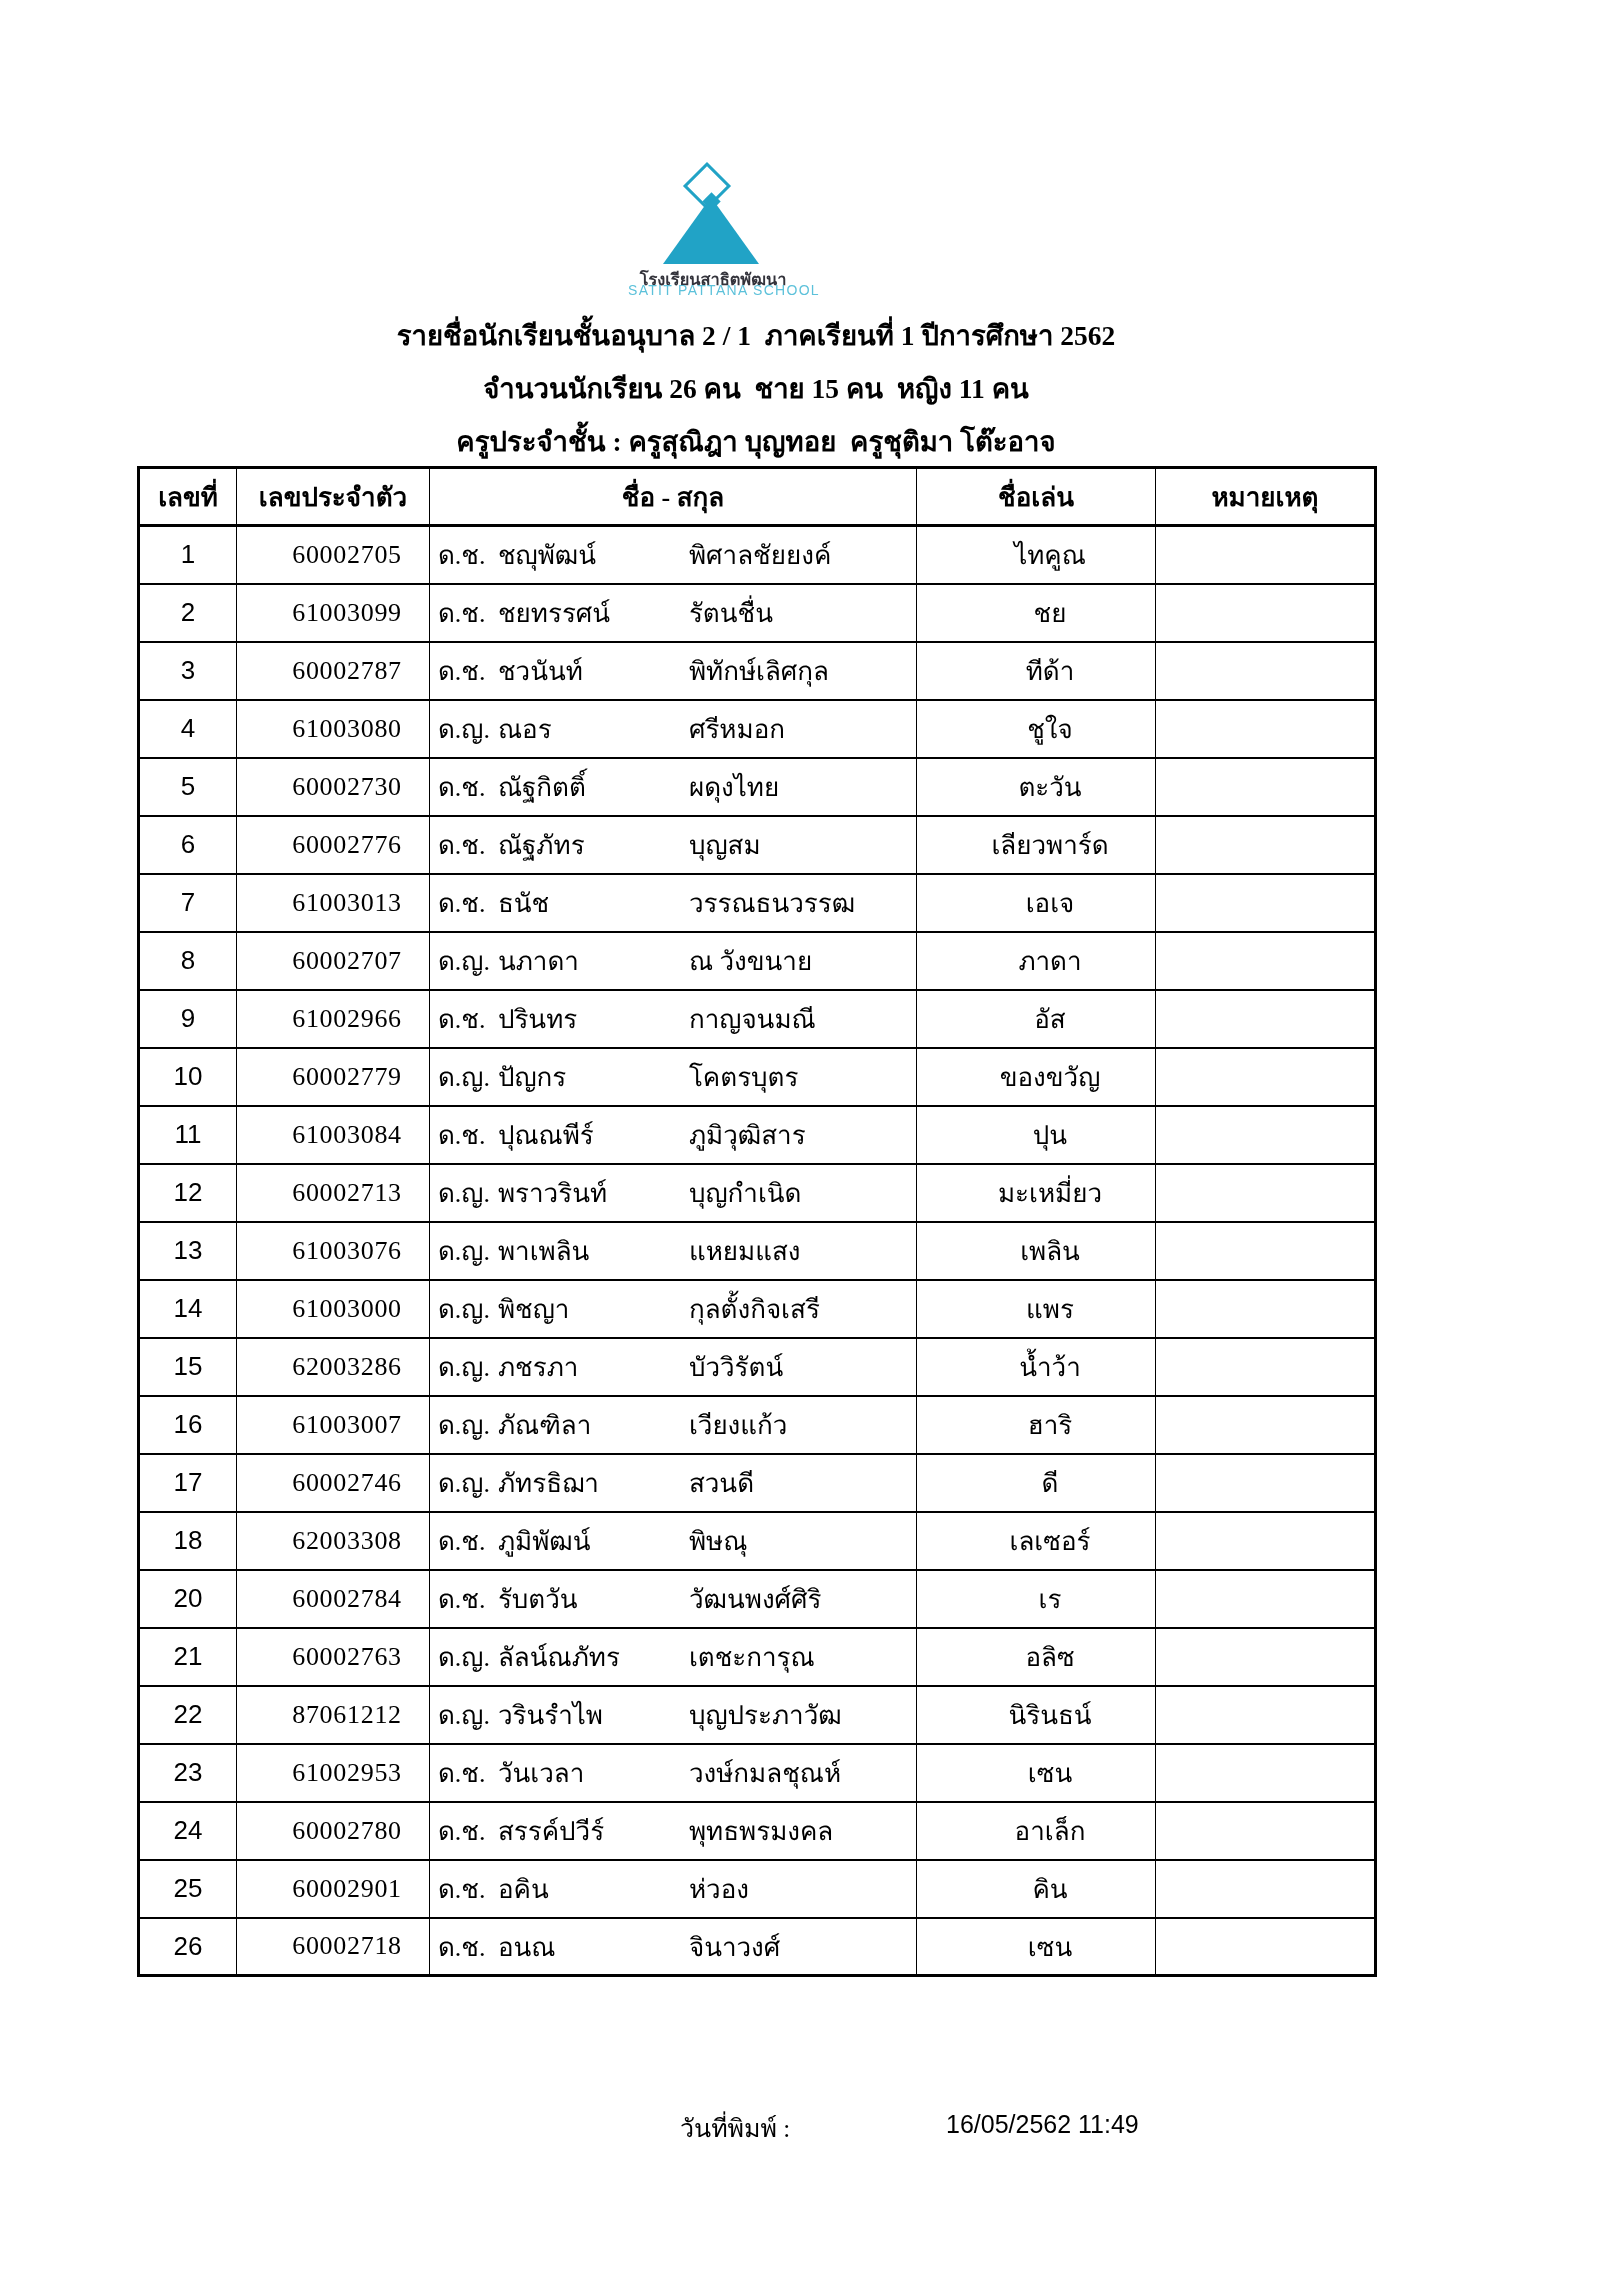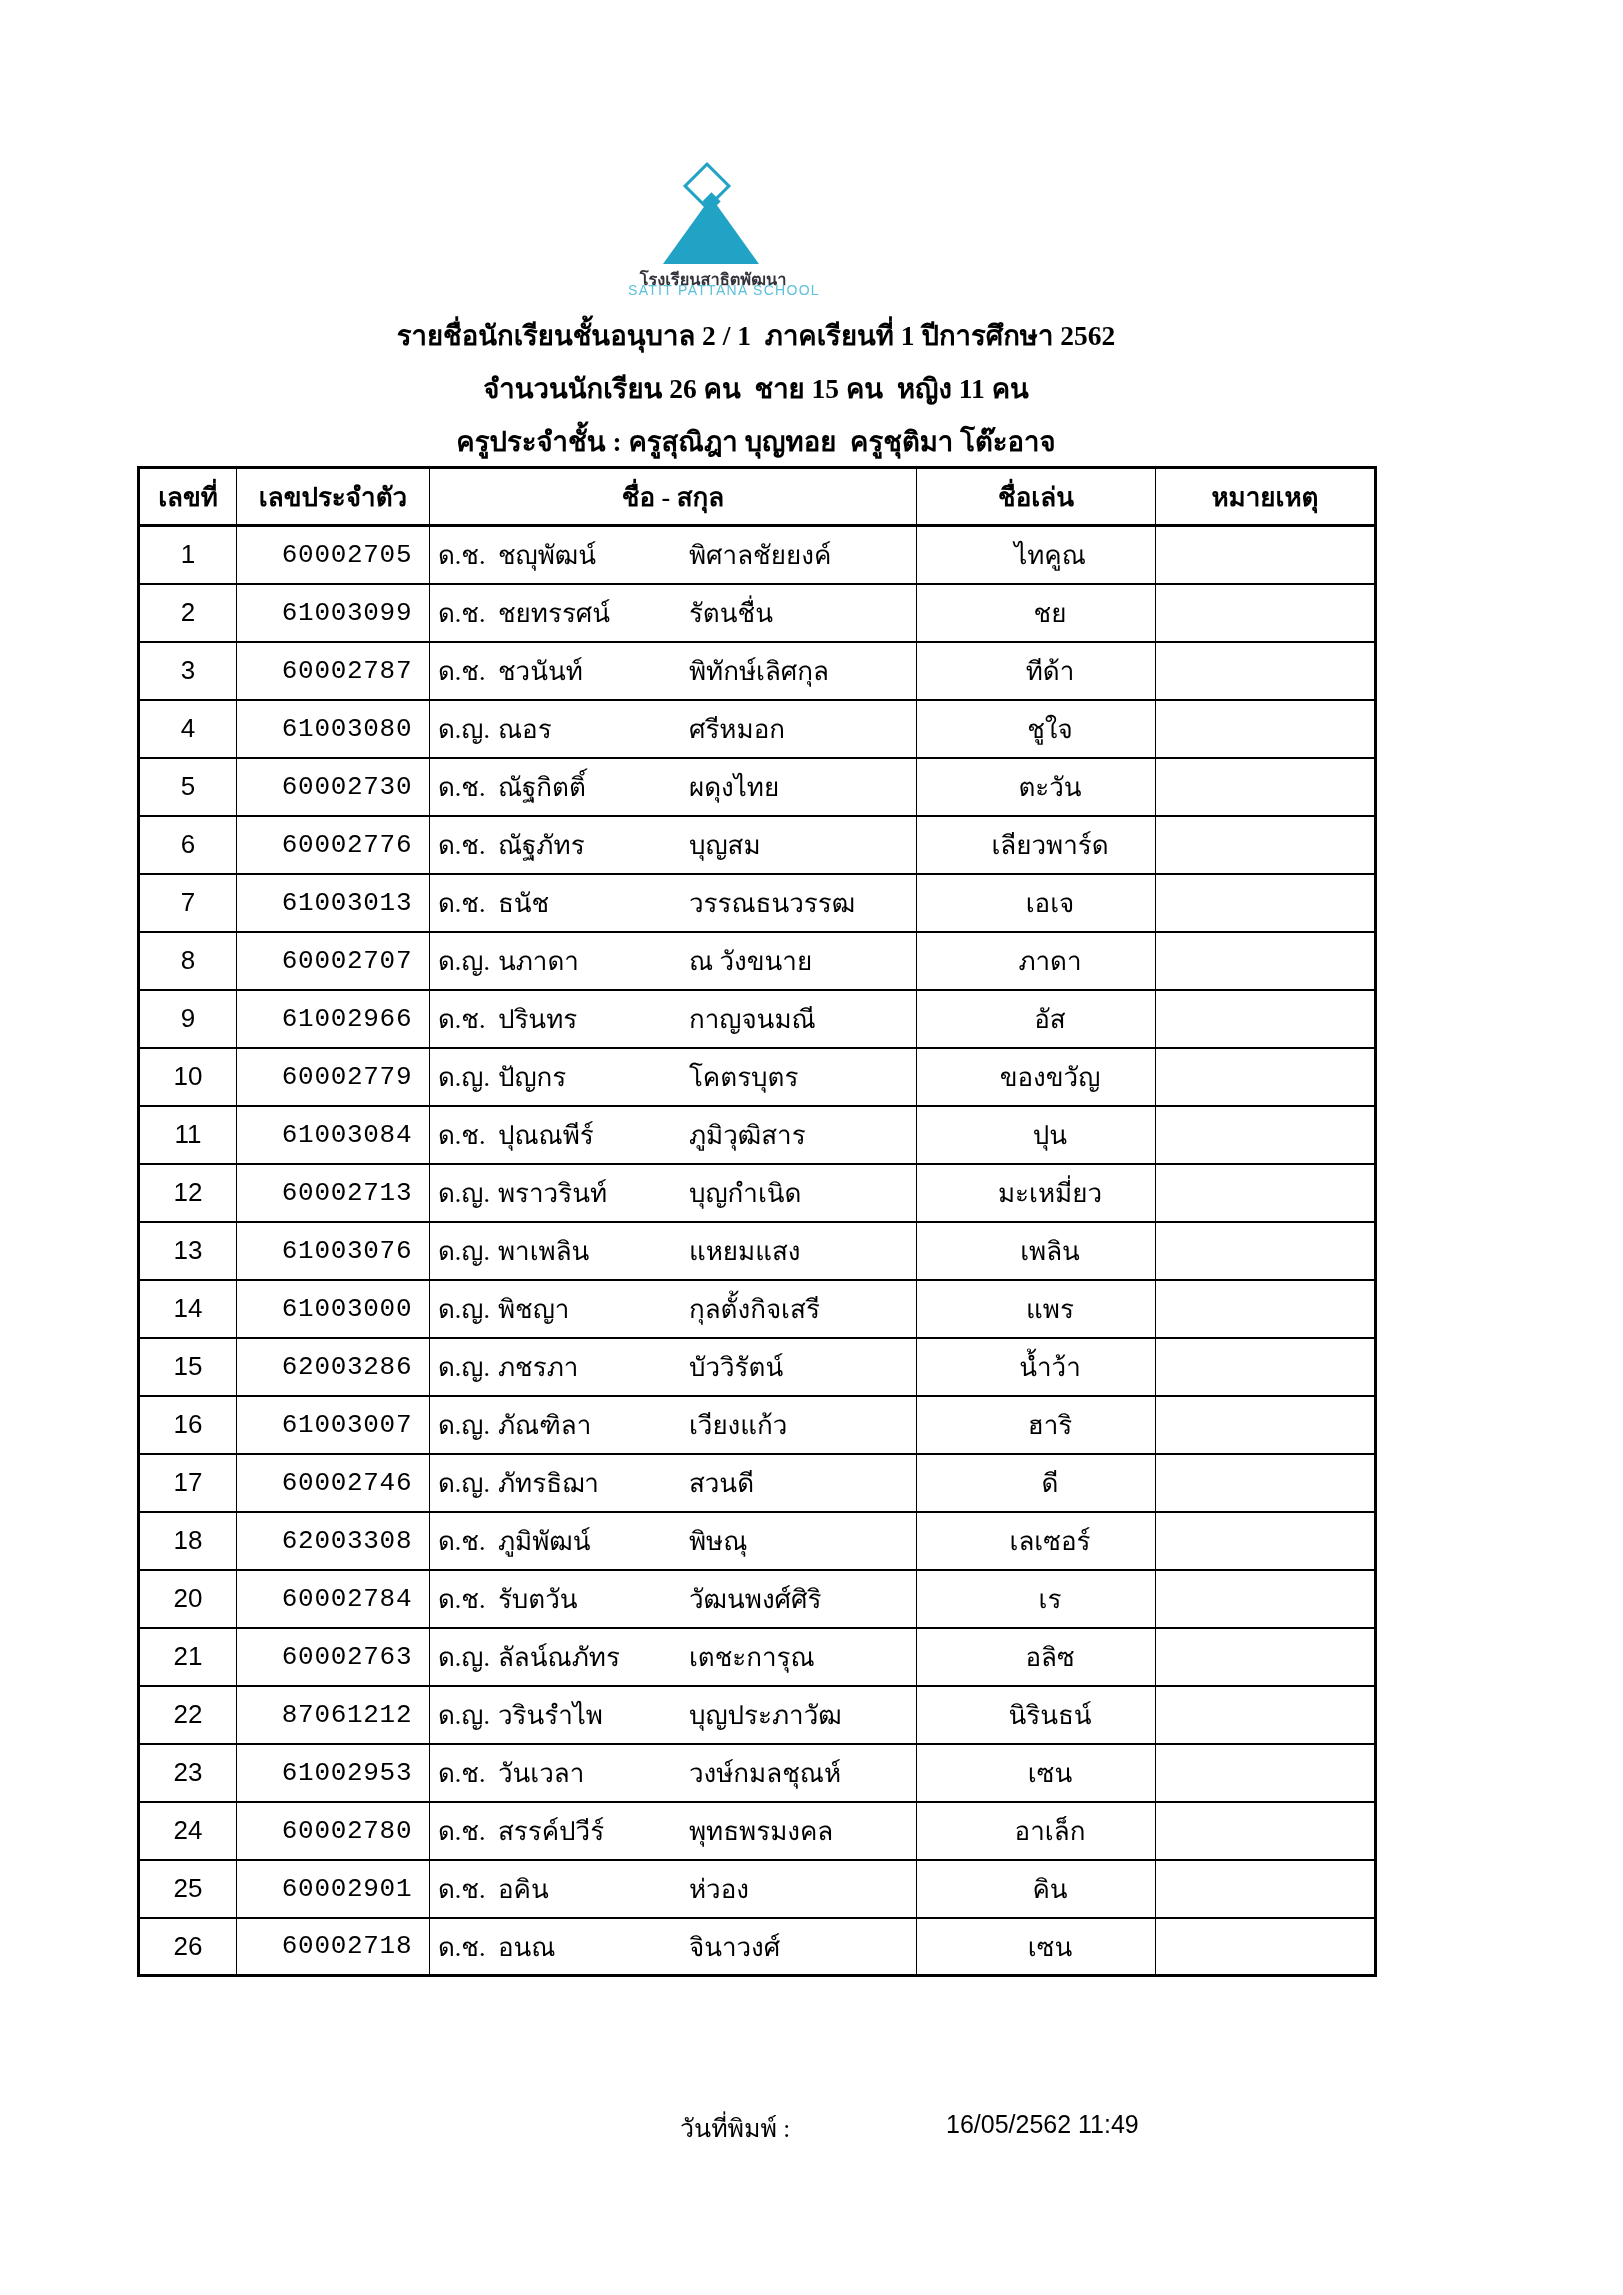"60002705" td.c-id { font-family: Liberation Mono, monospace -> Liberation Serif, serif }
